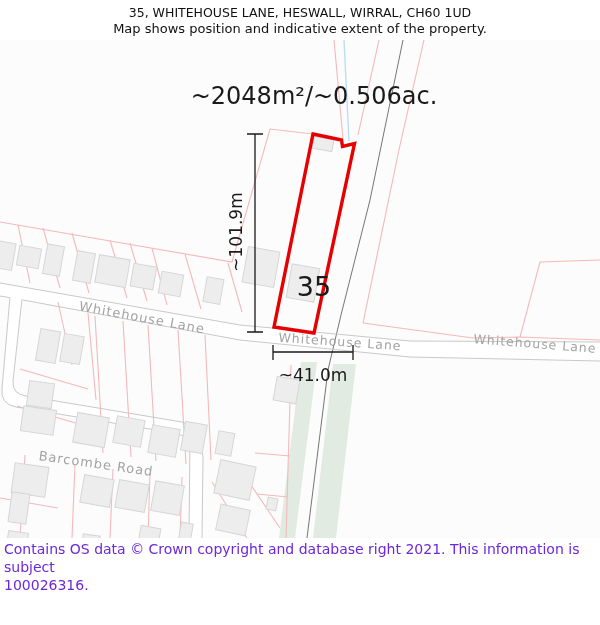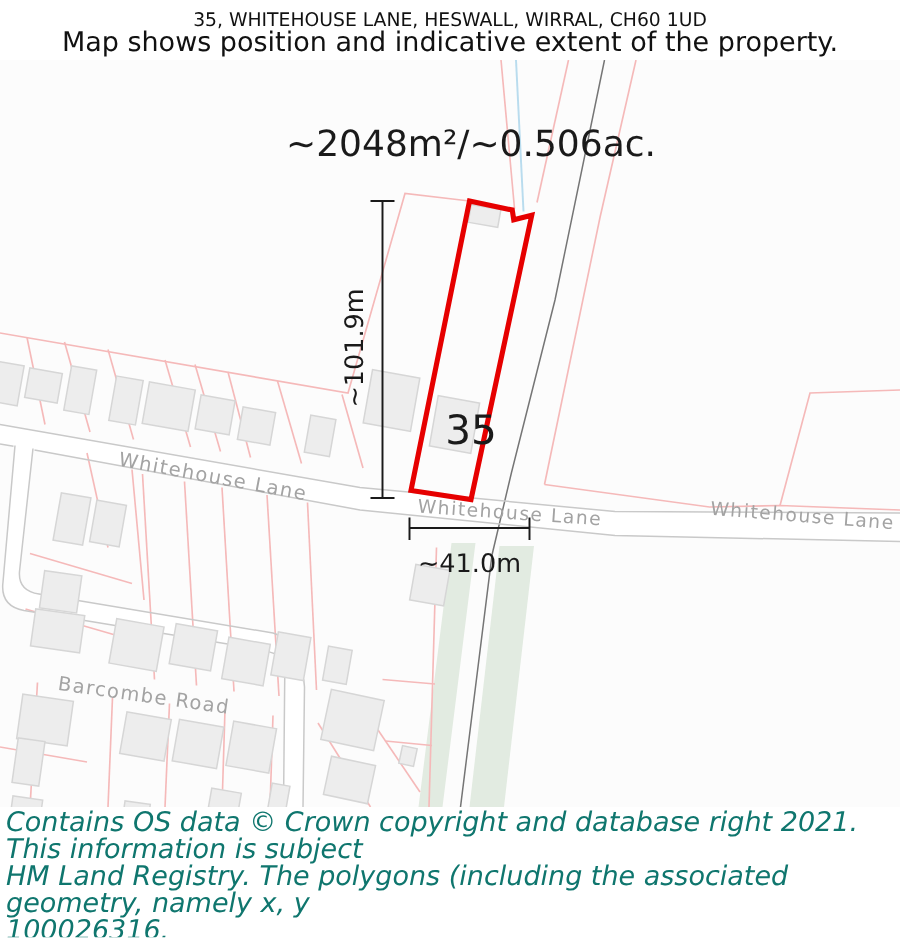"Map shows position and indicative" .header .t2 { font-size: 18px -> 13px }
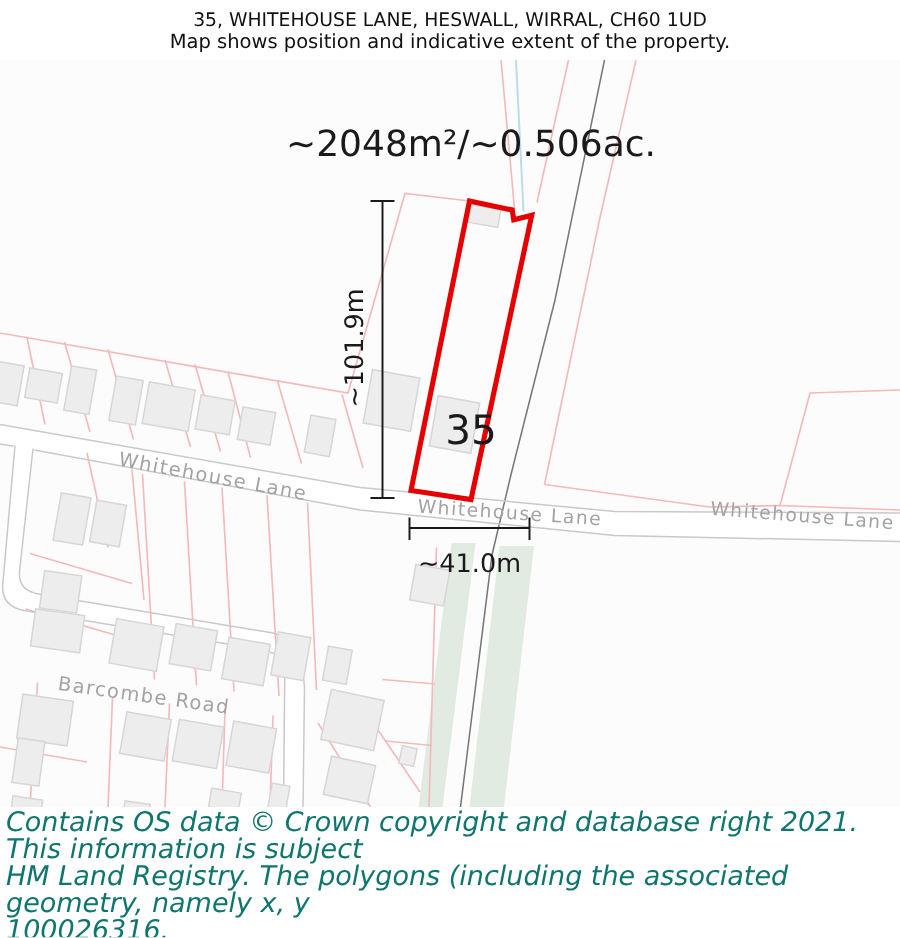"Contains OS data © Crown" .footer { color: #0f766e -> #6d28d9; font-size: 18px -> 14px; font-style: italic -> none }
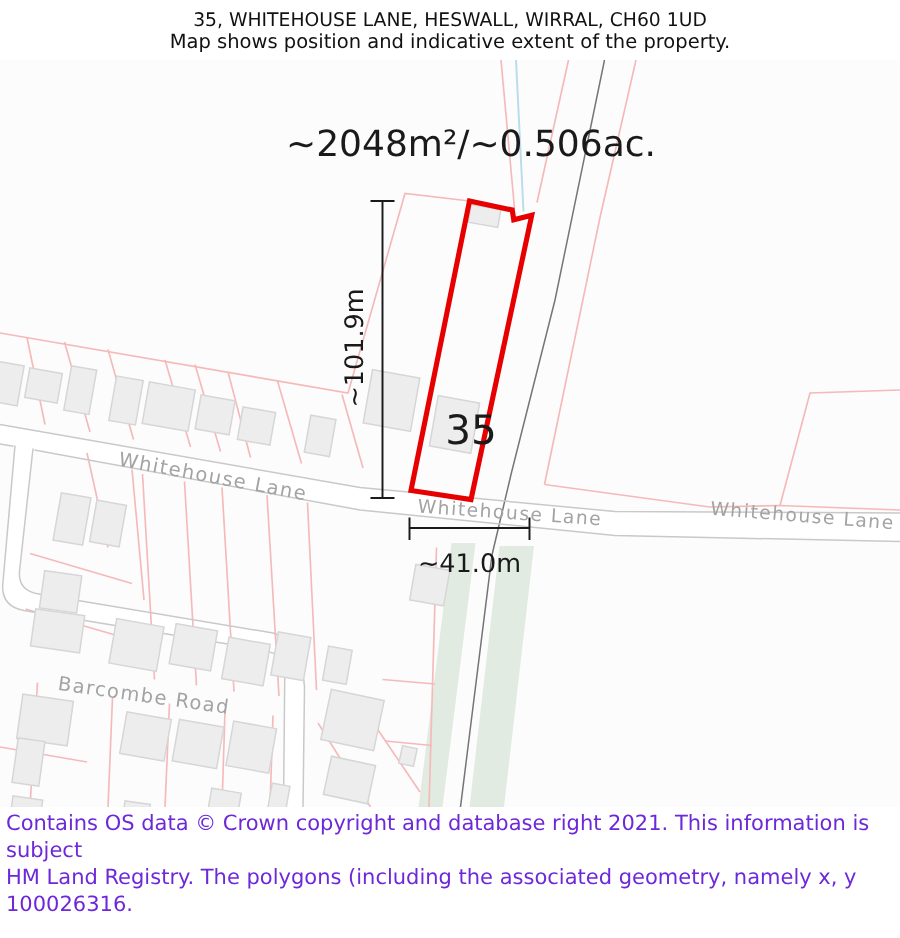"HM Land Registry. The polygons" div { html: <div>HM Land Registry. The polygons (including the associated geometry, namely x, y</div> -> none }
